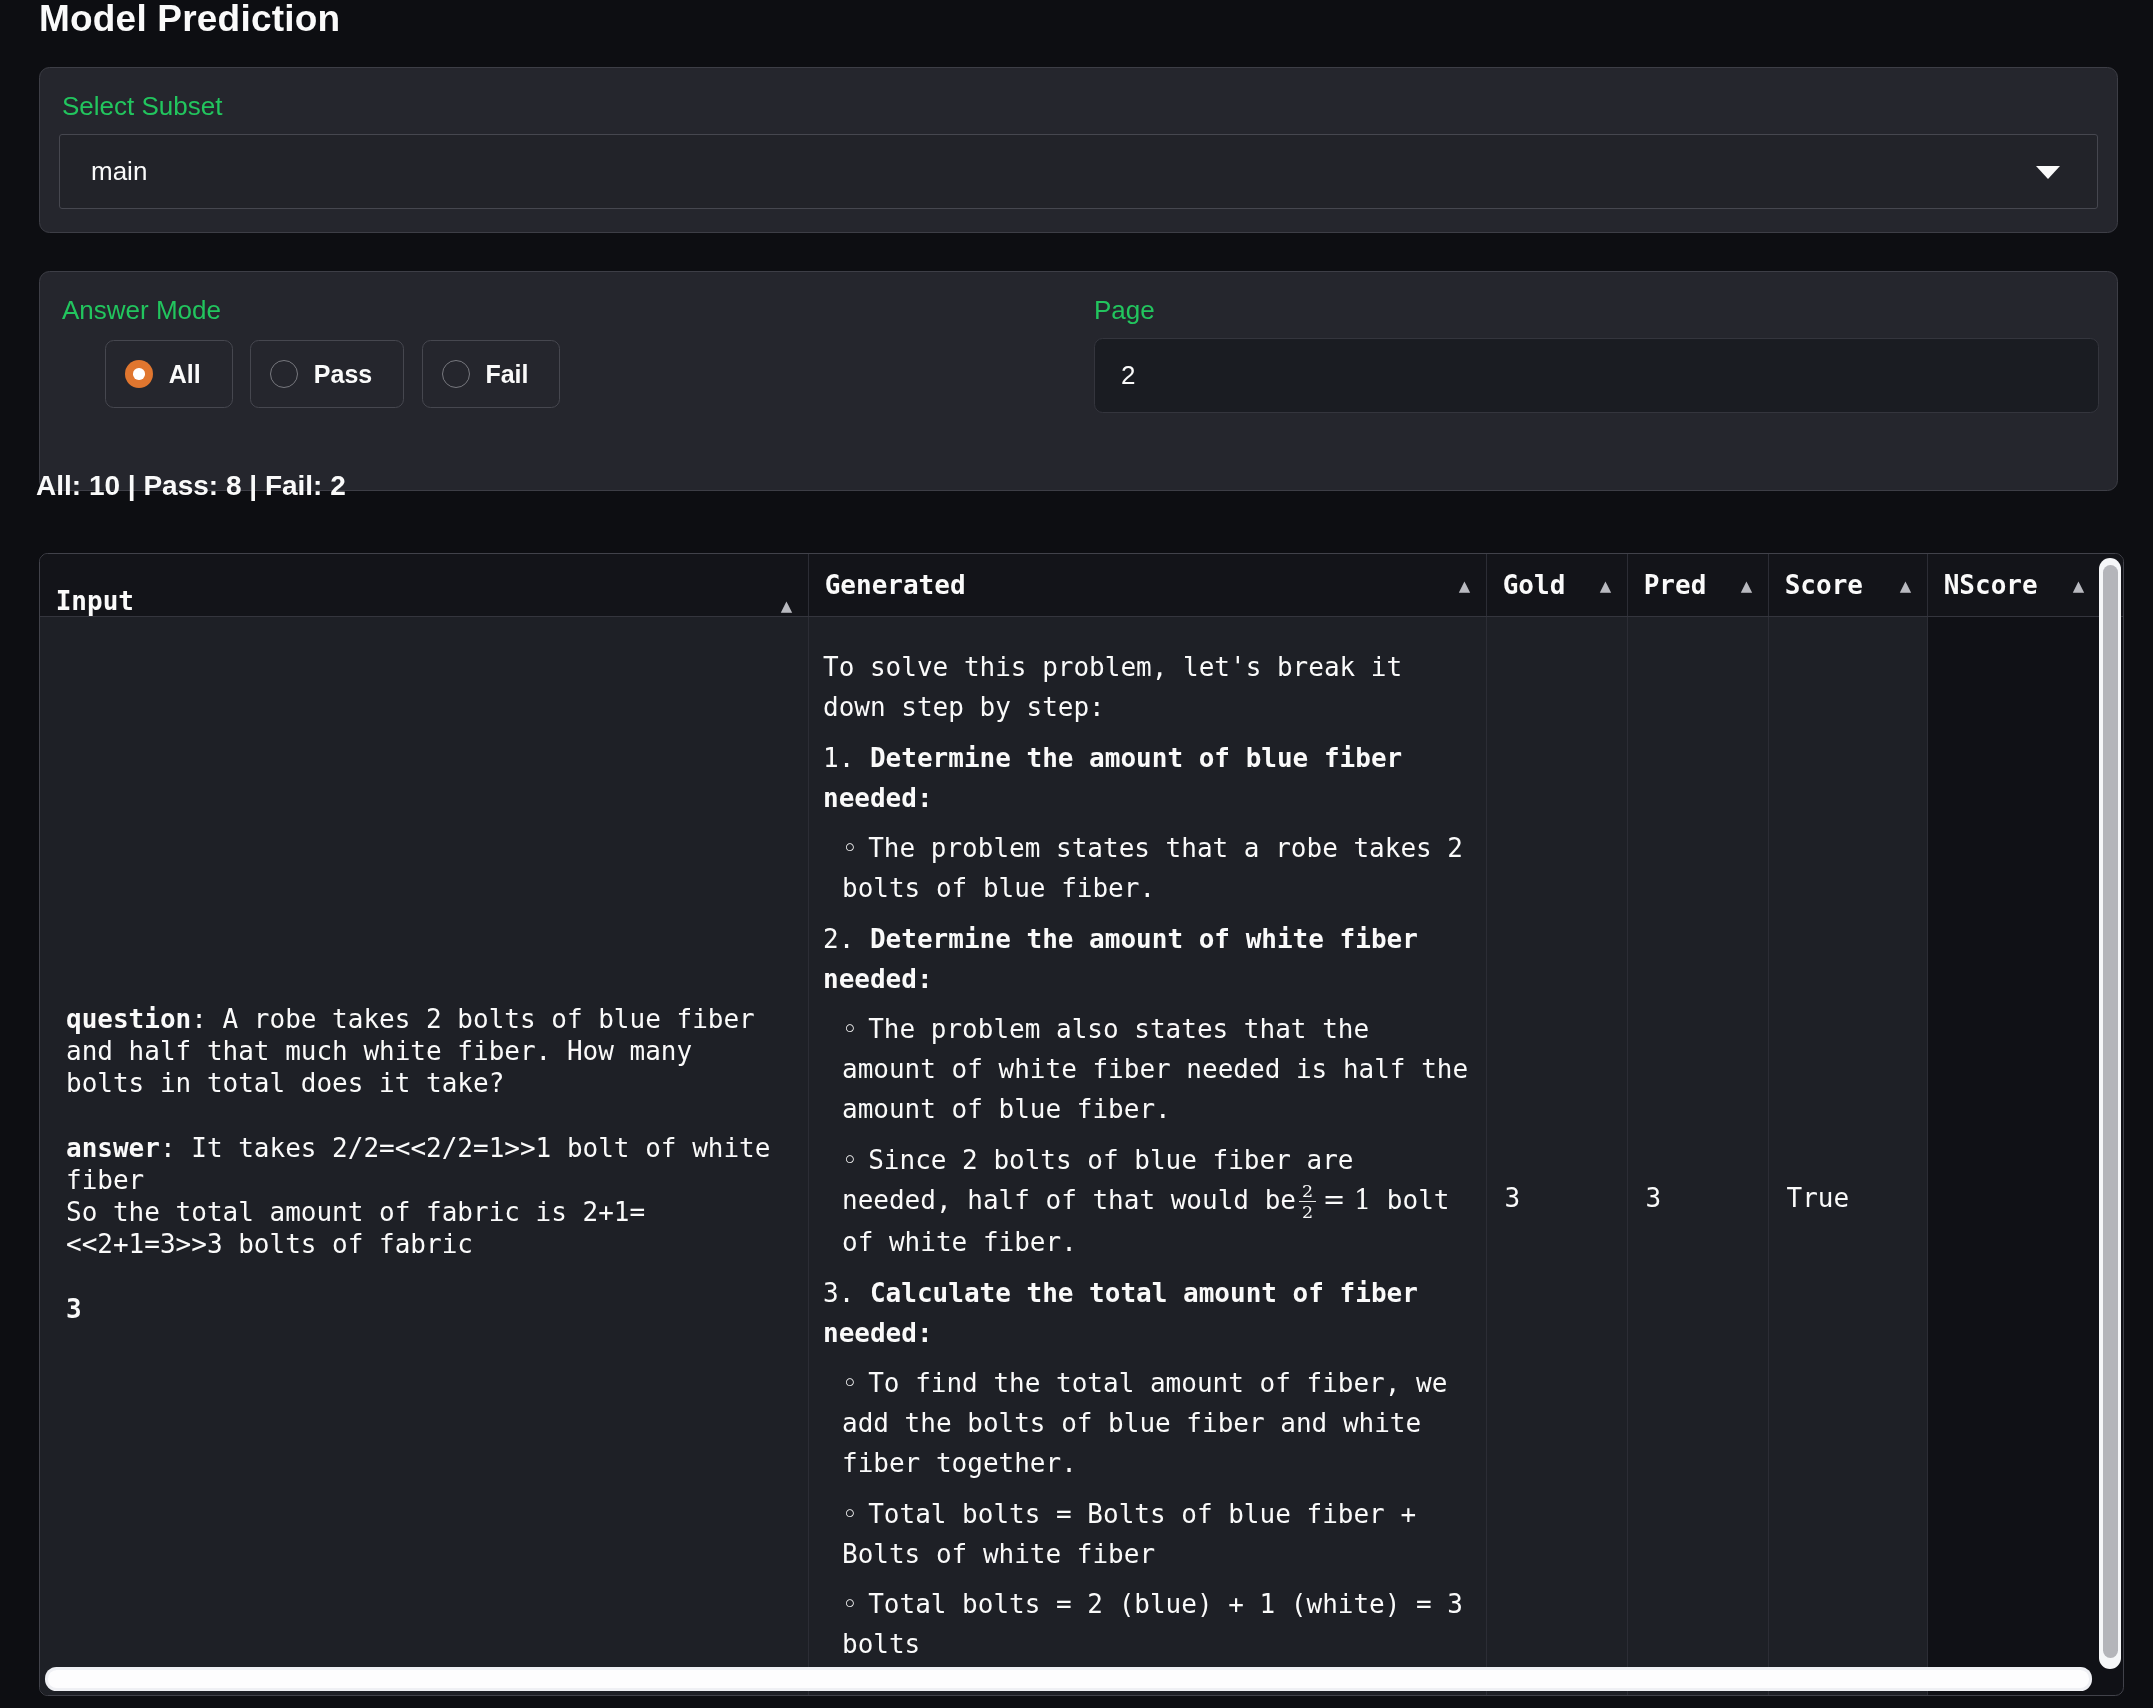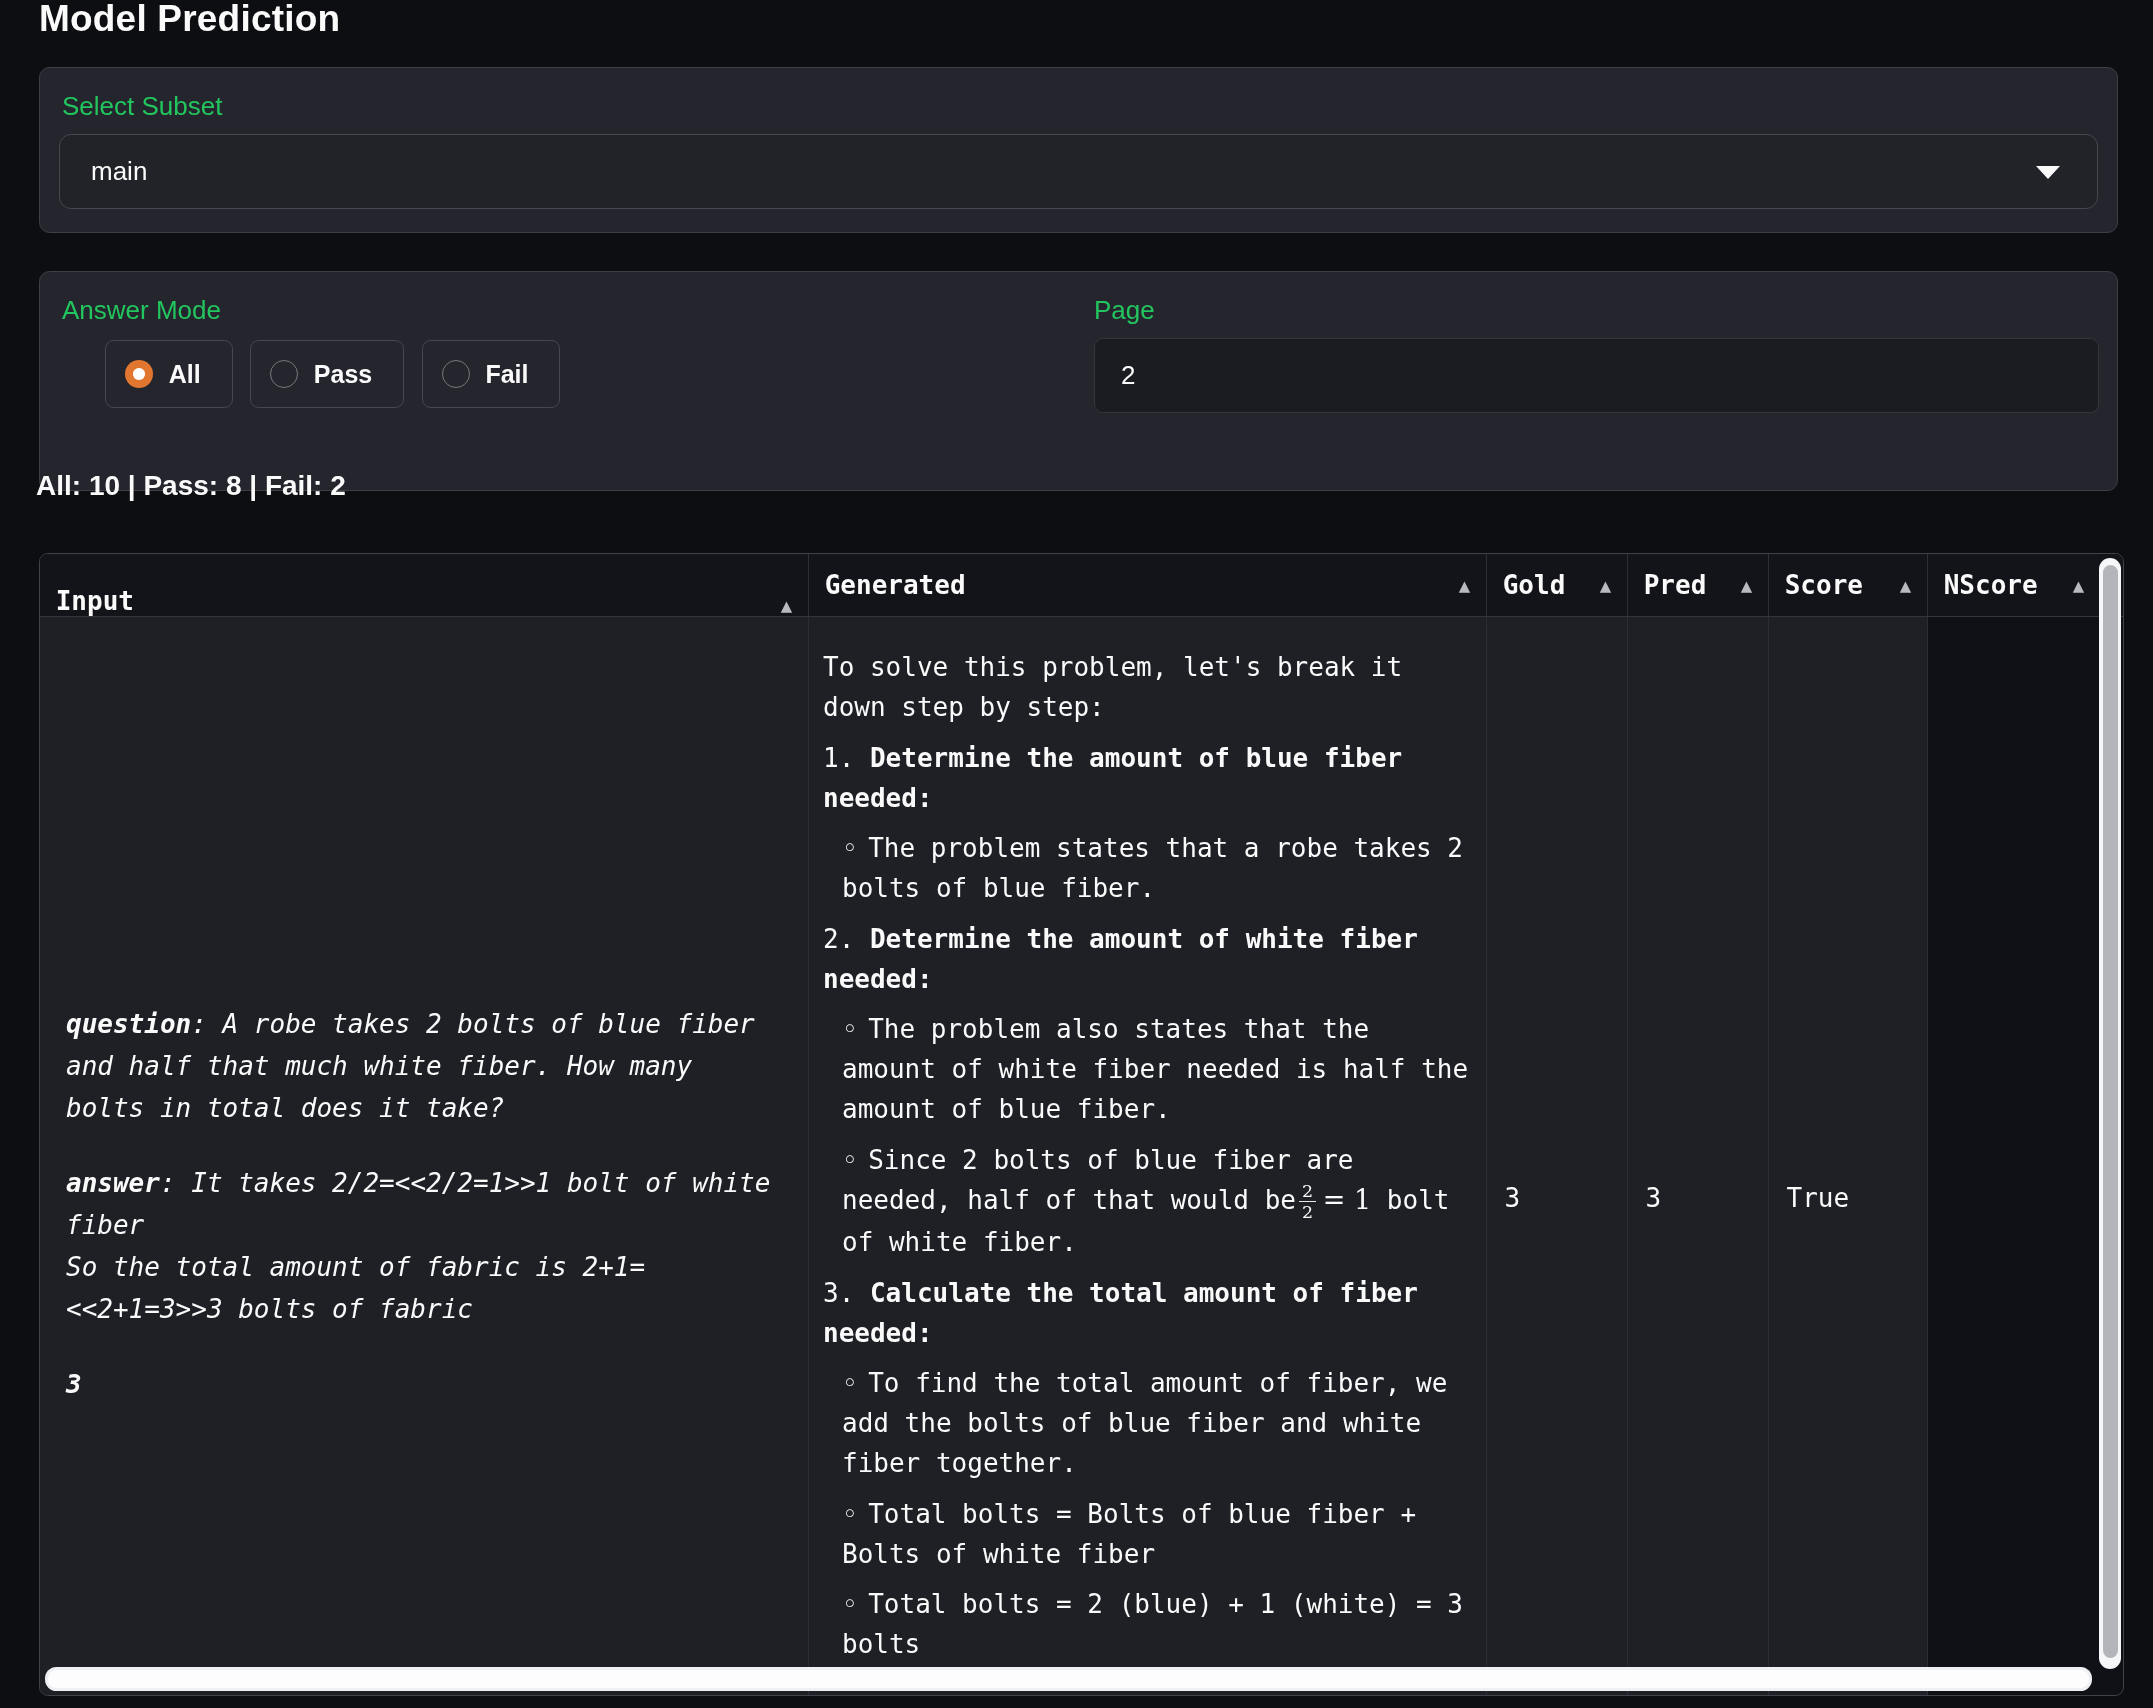"main" .selectbox { border-radius: 12px -> 3px }
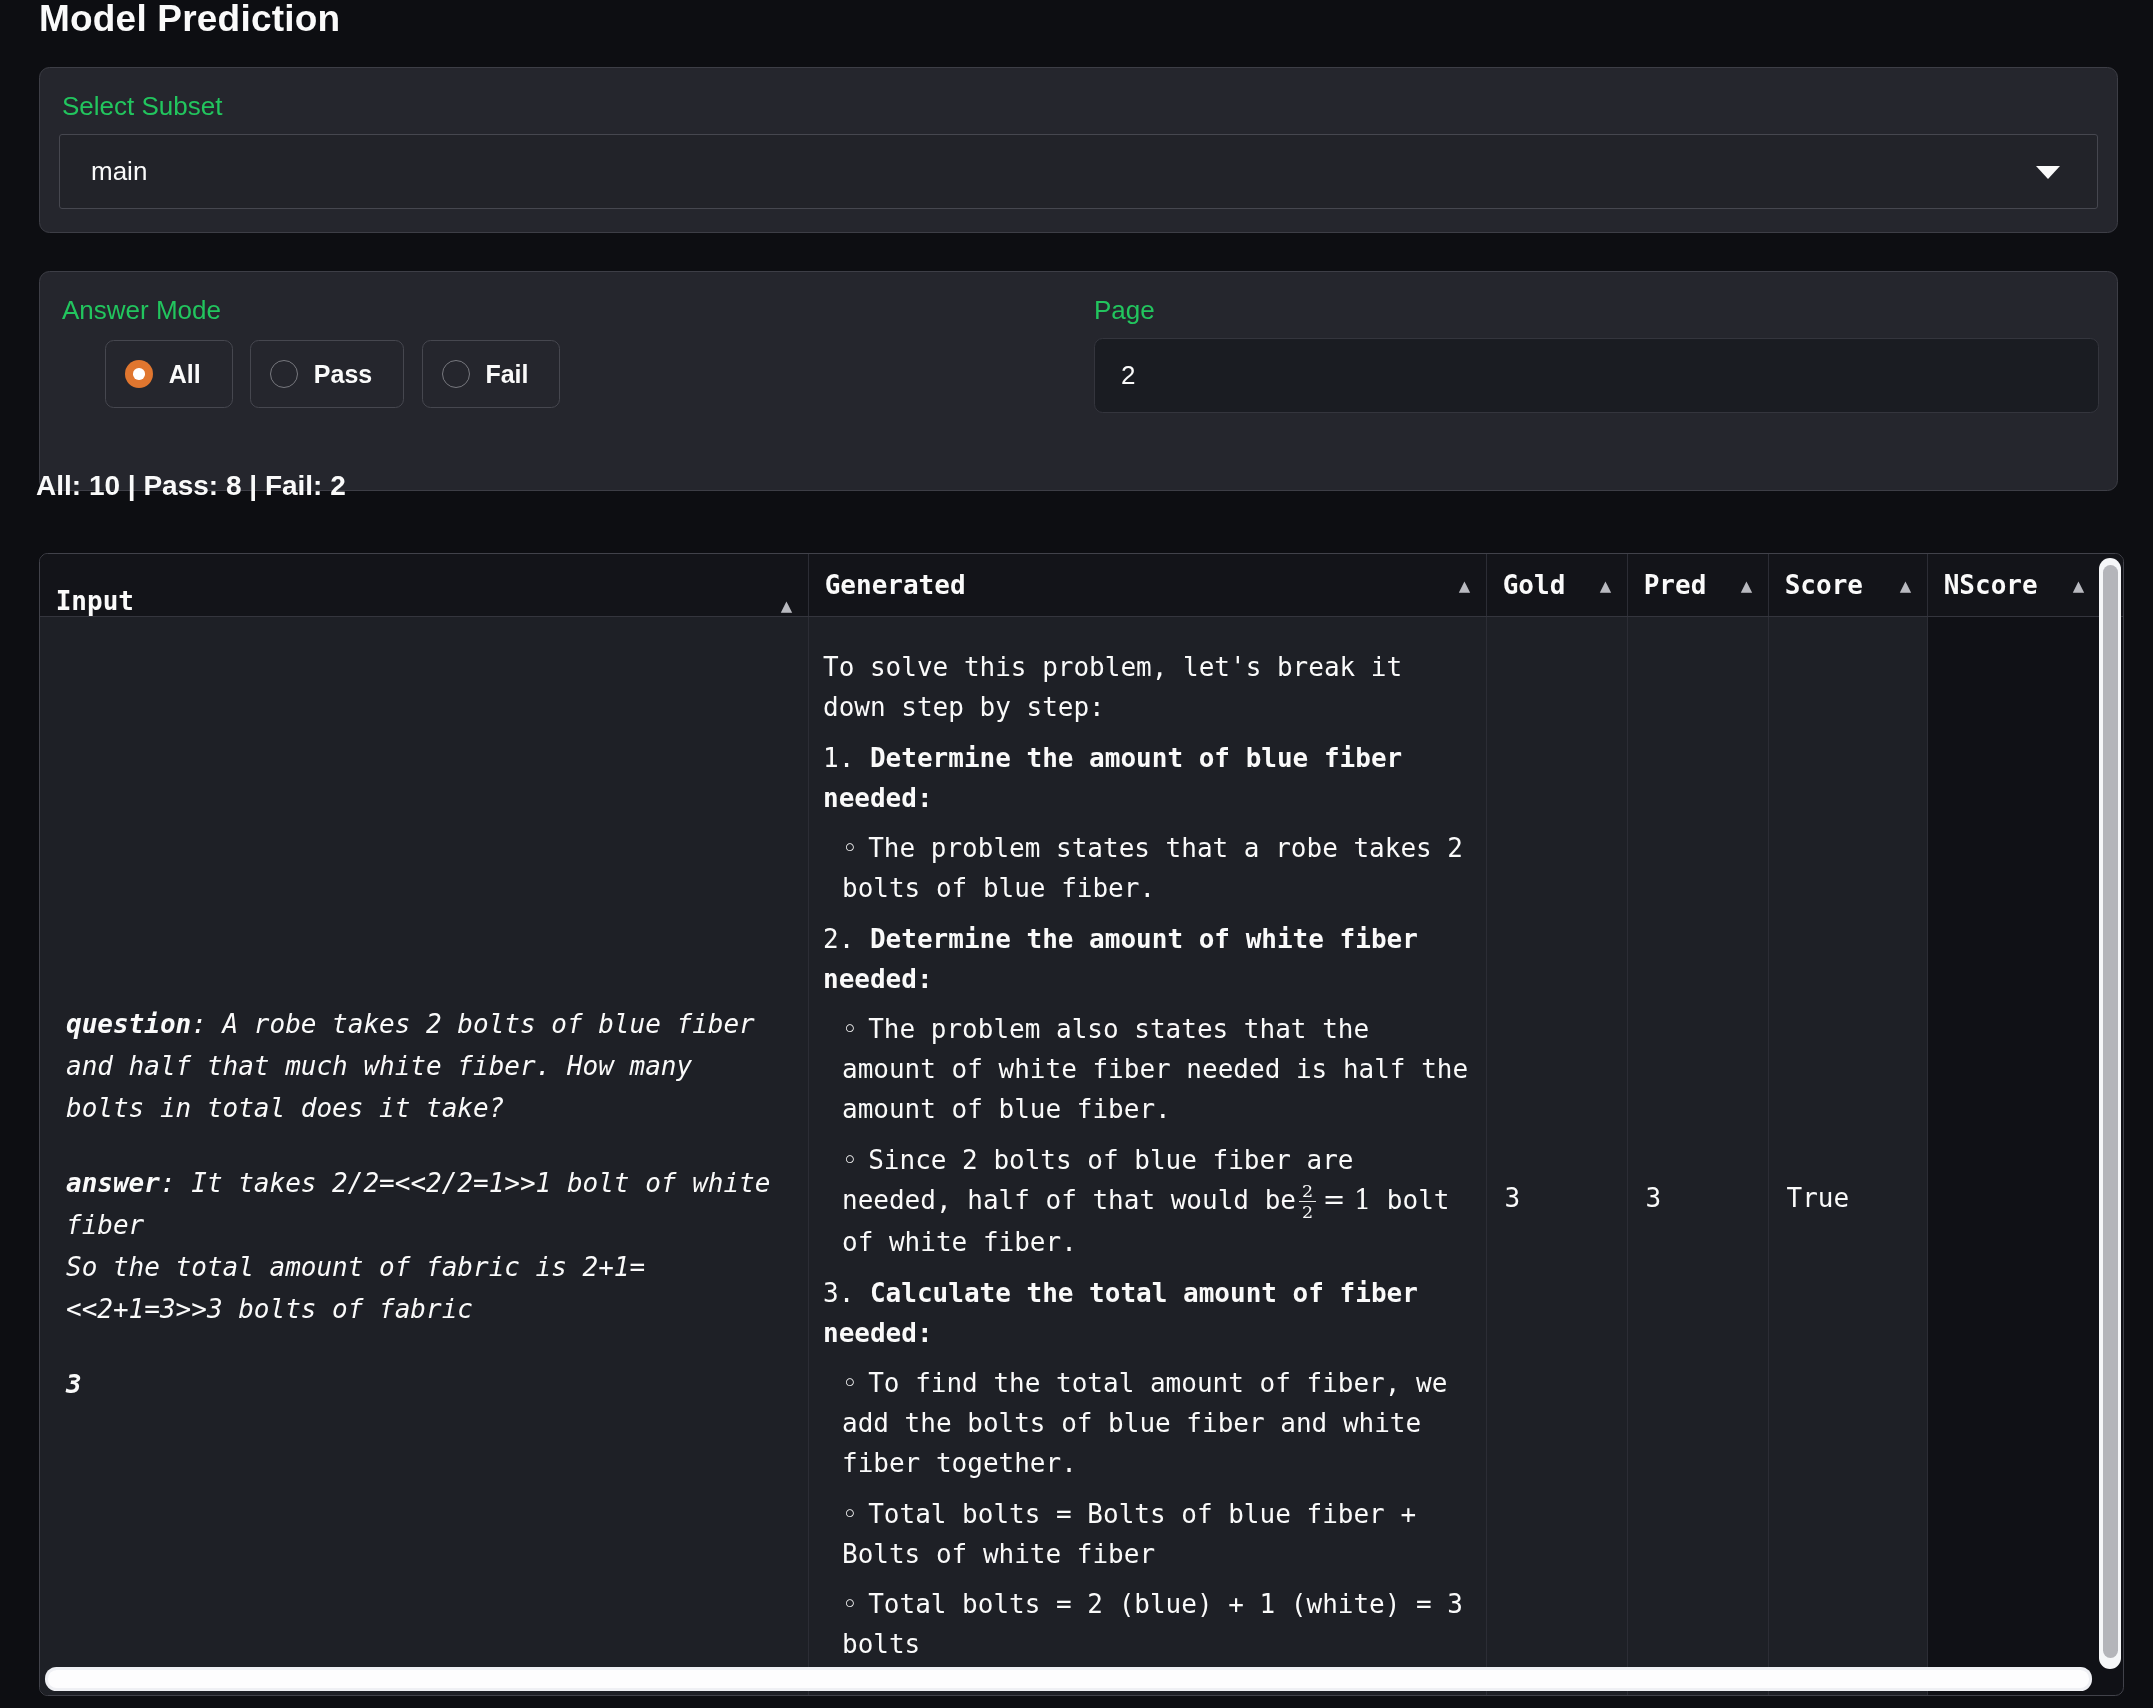"question: A robe takes 2" .input-content { font-style: italic -> none; line-height: 42px -> 32px }
